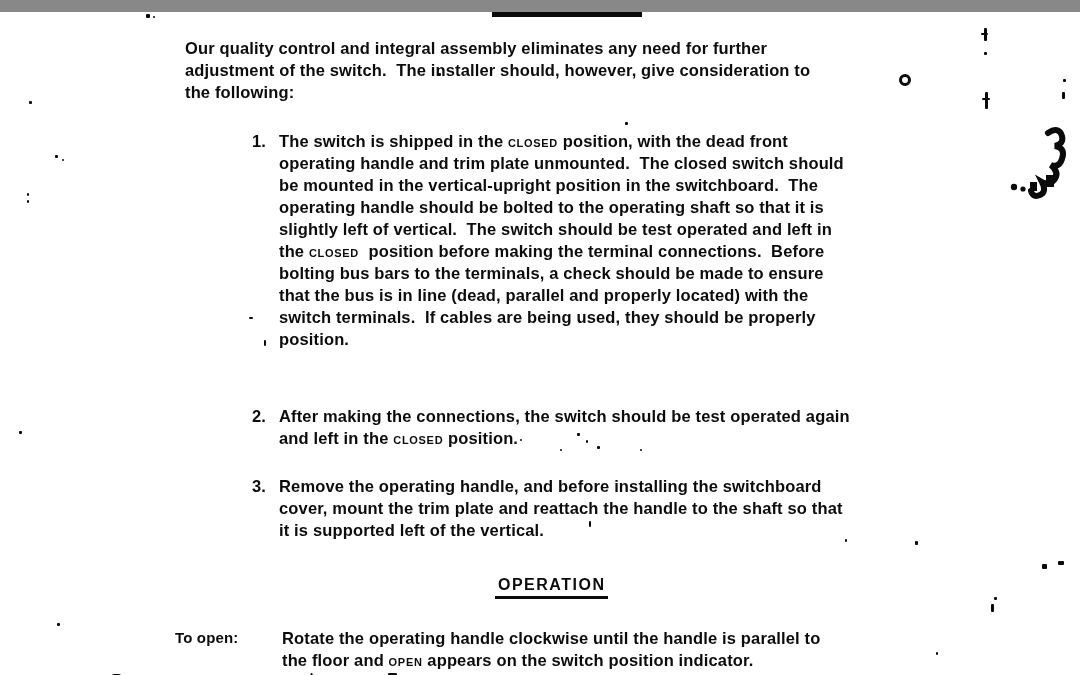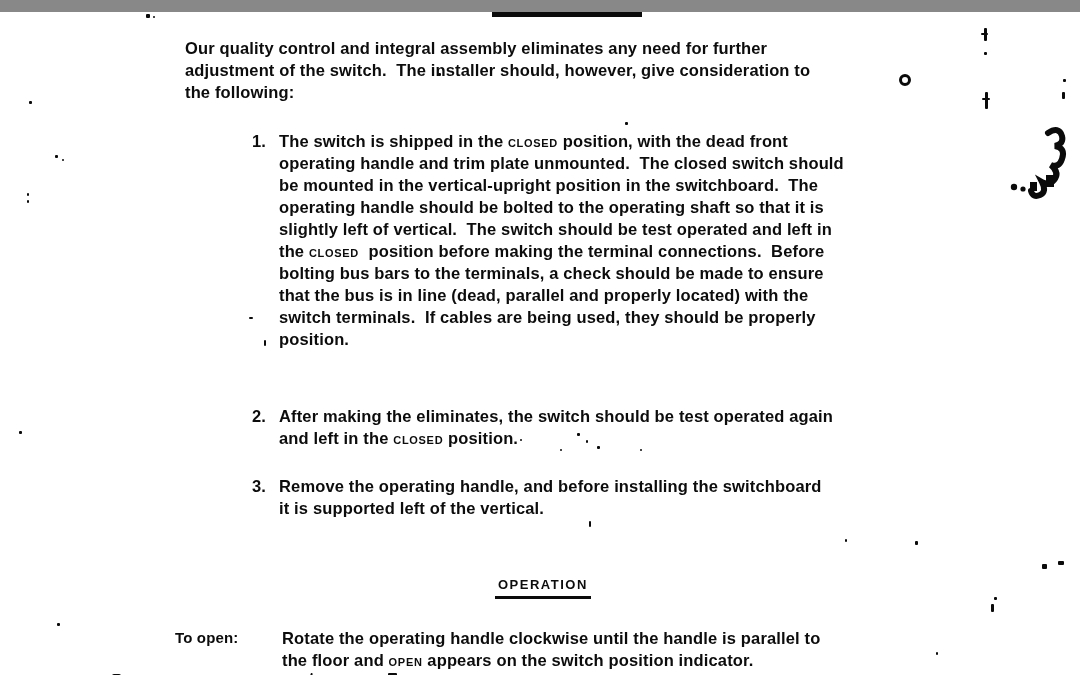"After making the eliminates, the" div.line { text: eliminates -> connections }
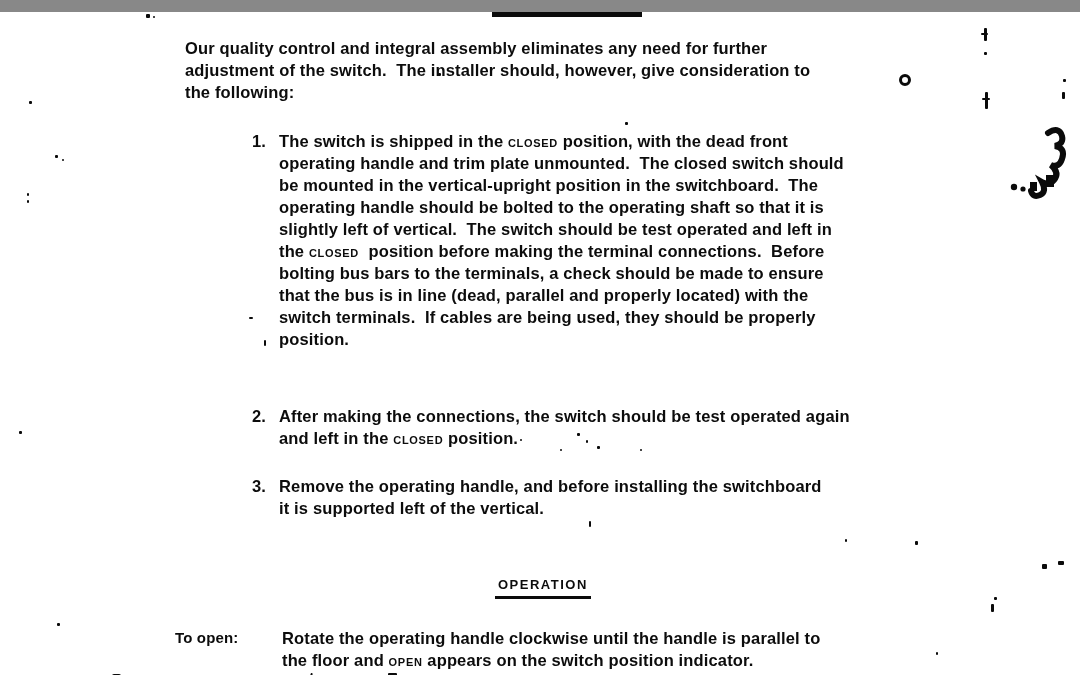"cover, mount the trim plate" div.line { html: none -> <div>cover, mount the trim plate and reattach the handle to the shaft so that</div> }
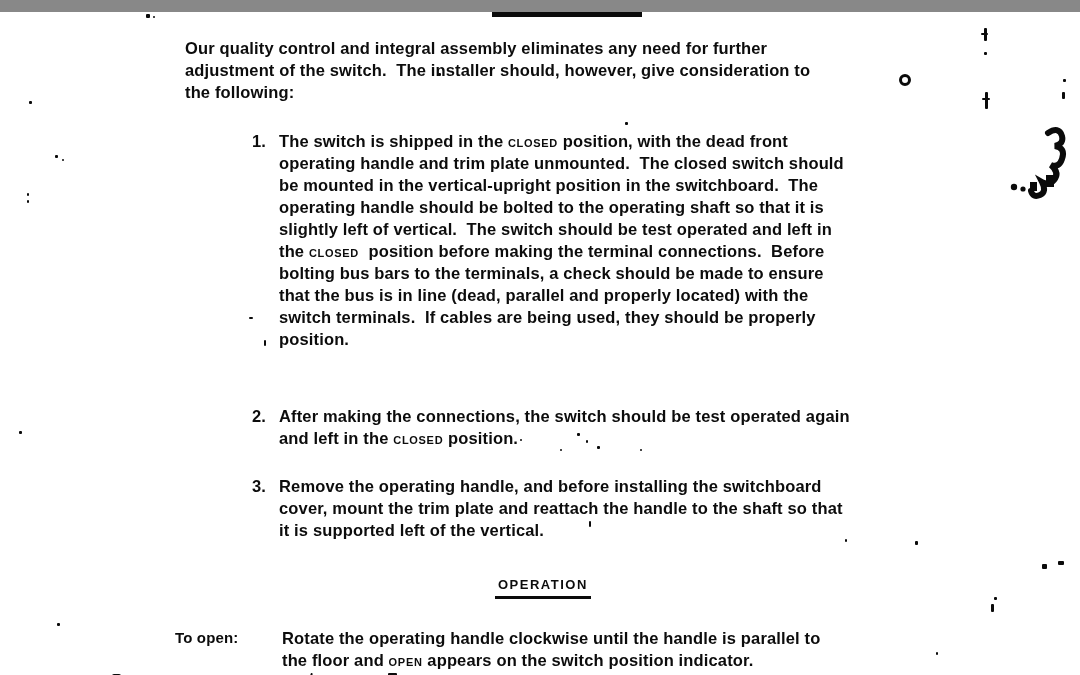"OPERATION" .operation-heading { font-size: 13px -> 16px }
